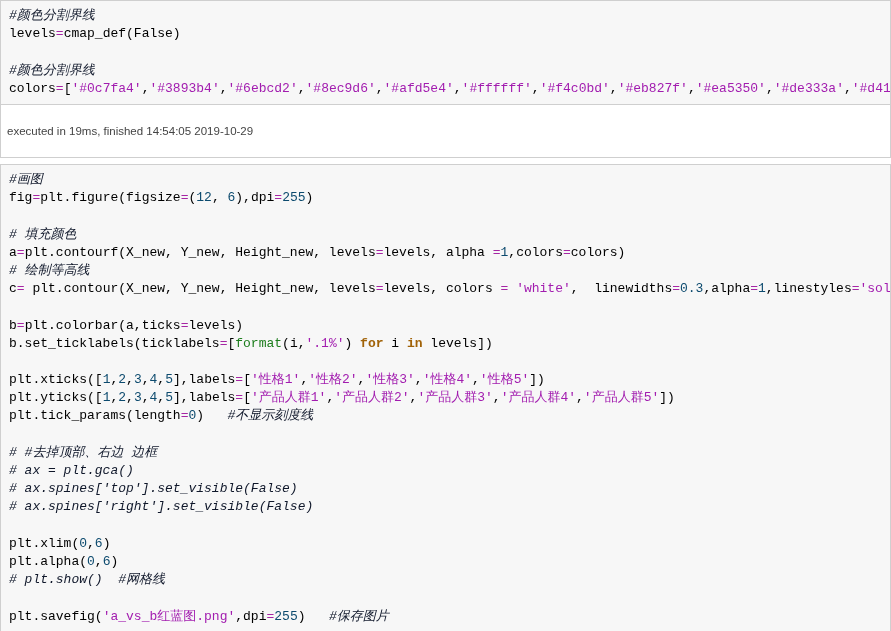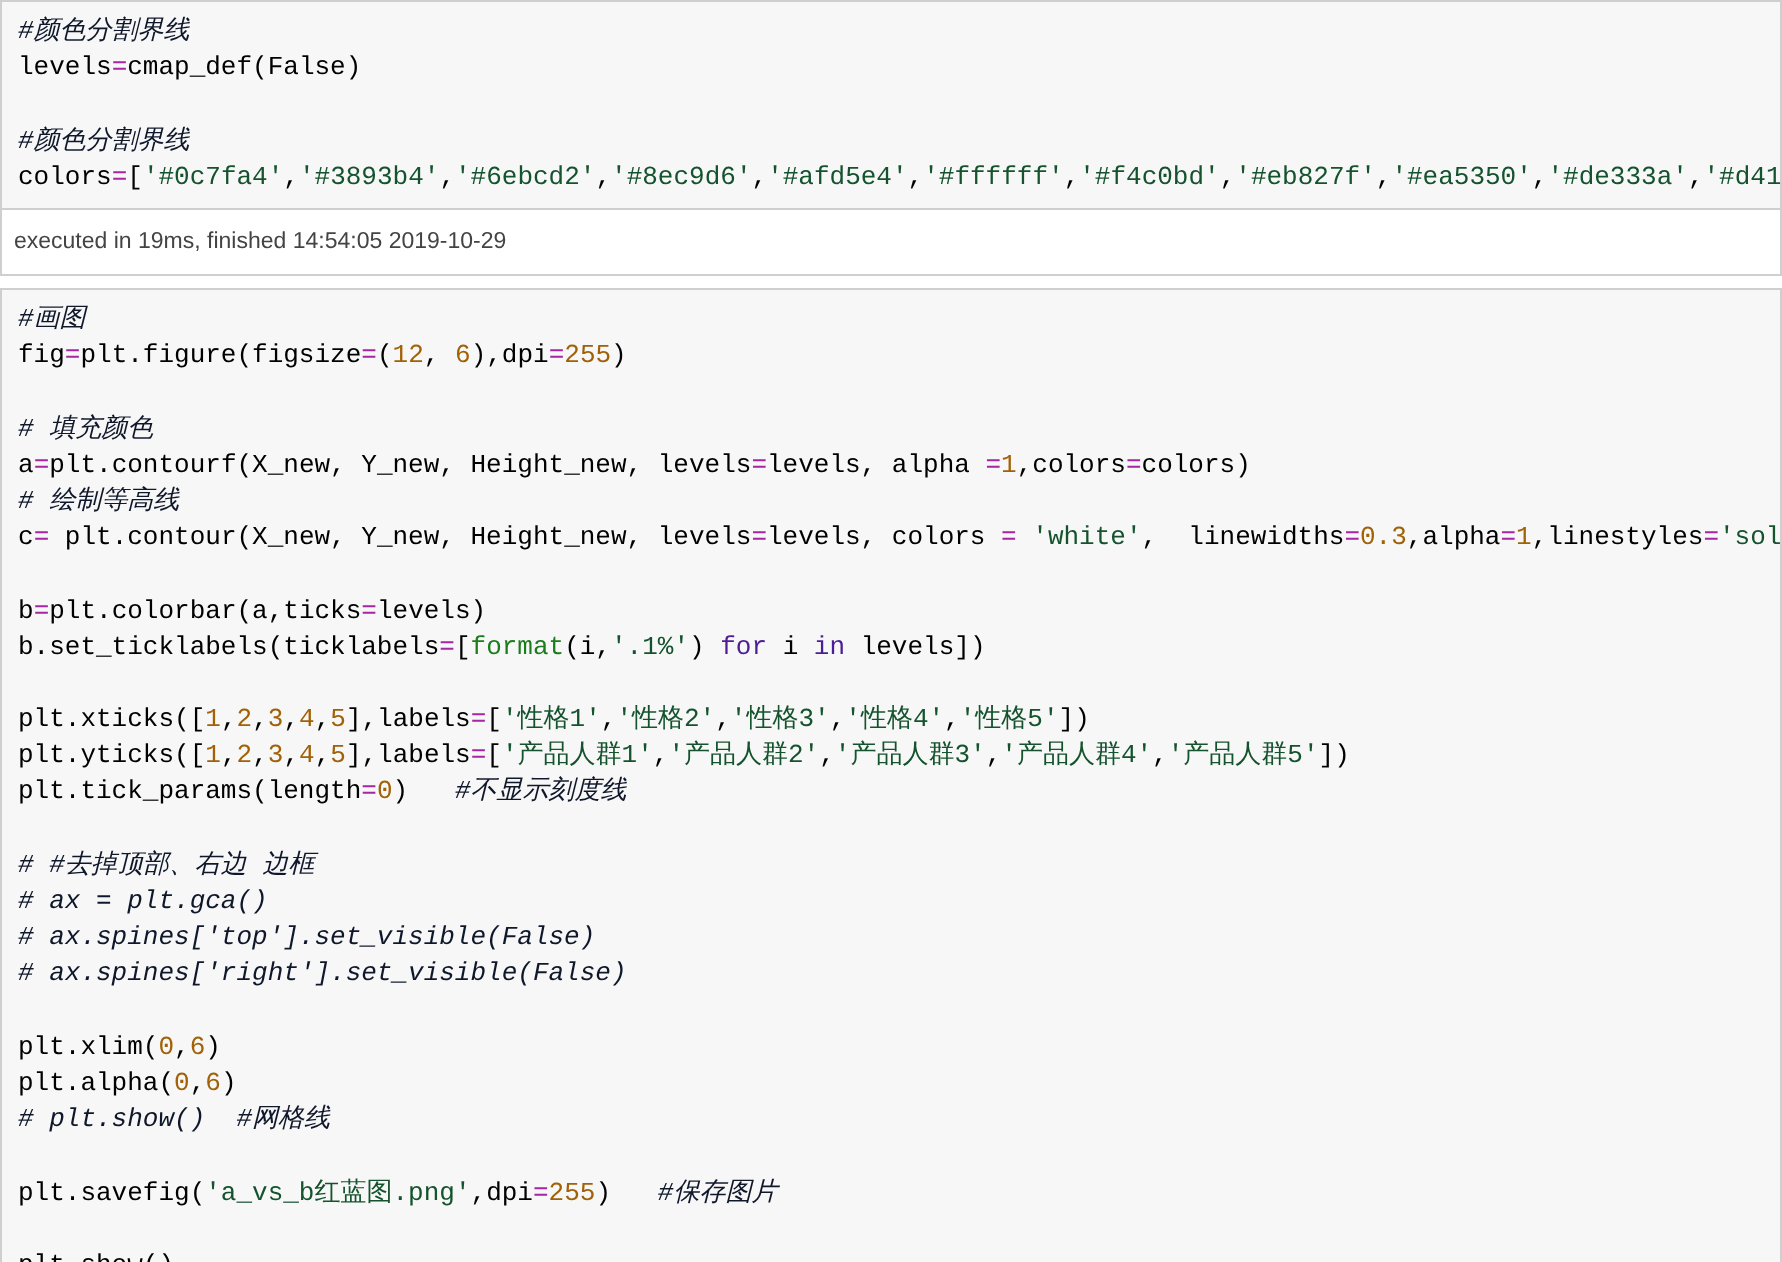"'#0c7fa4'" .tok-str { color: #14532d -> #a21caf }
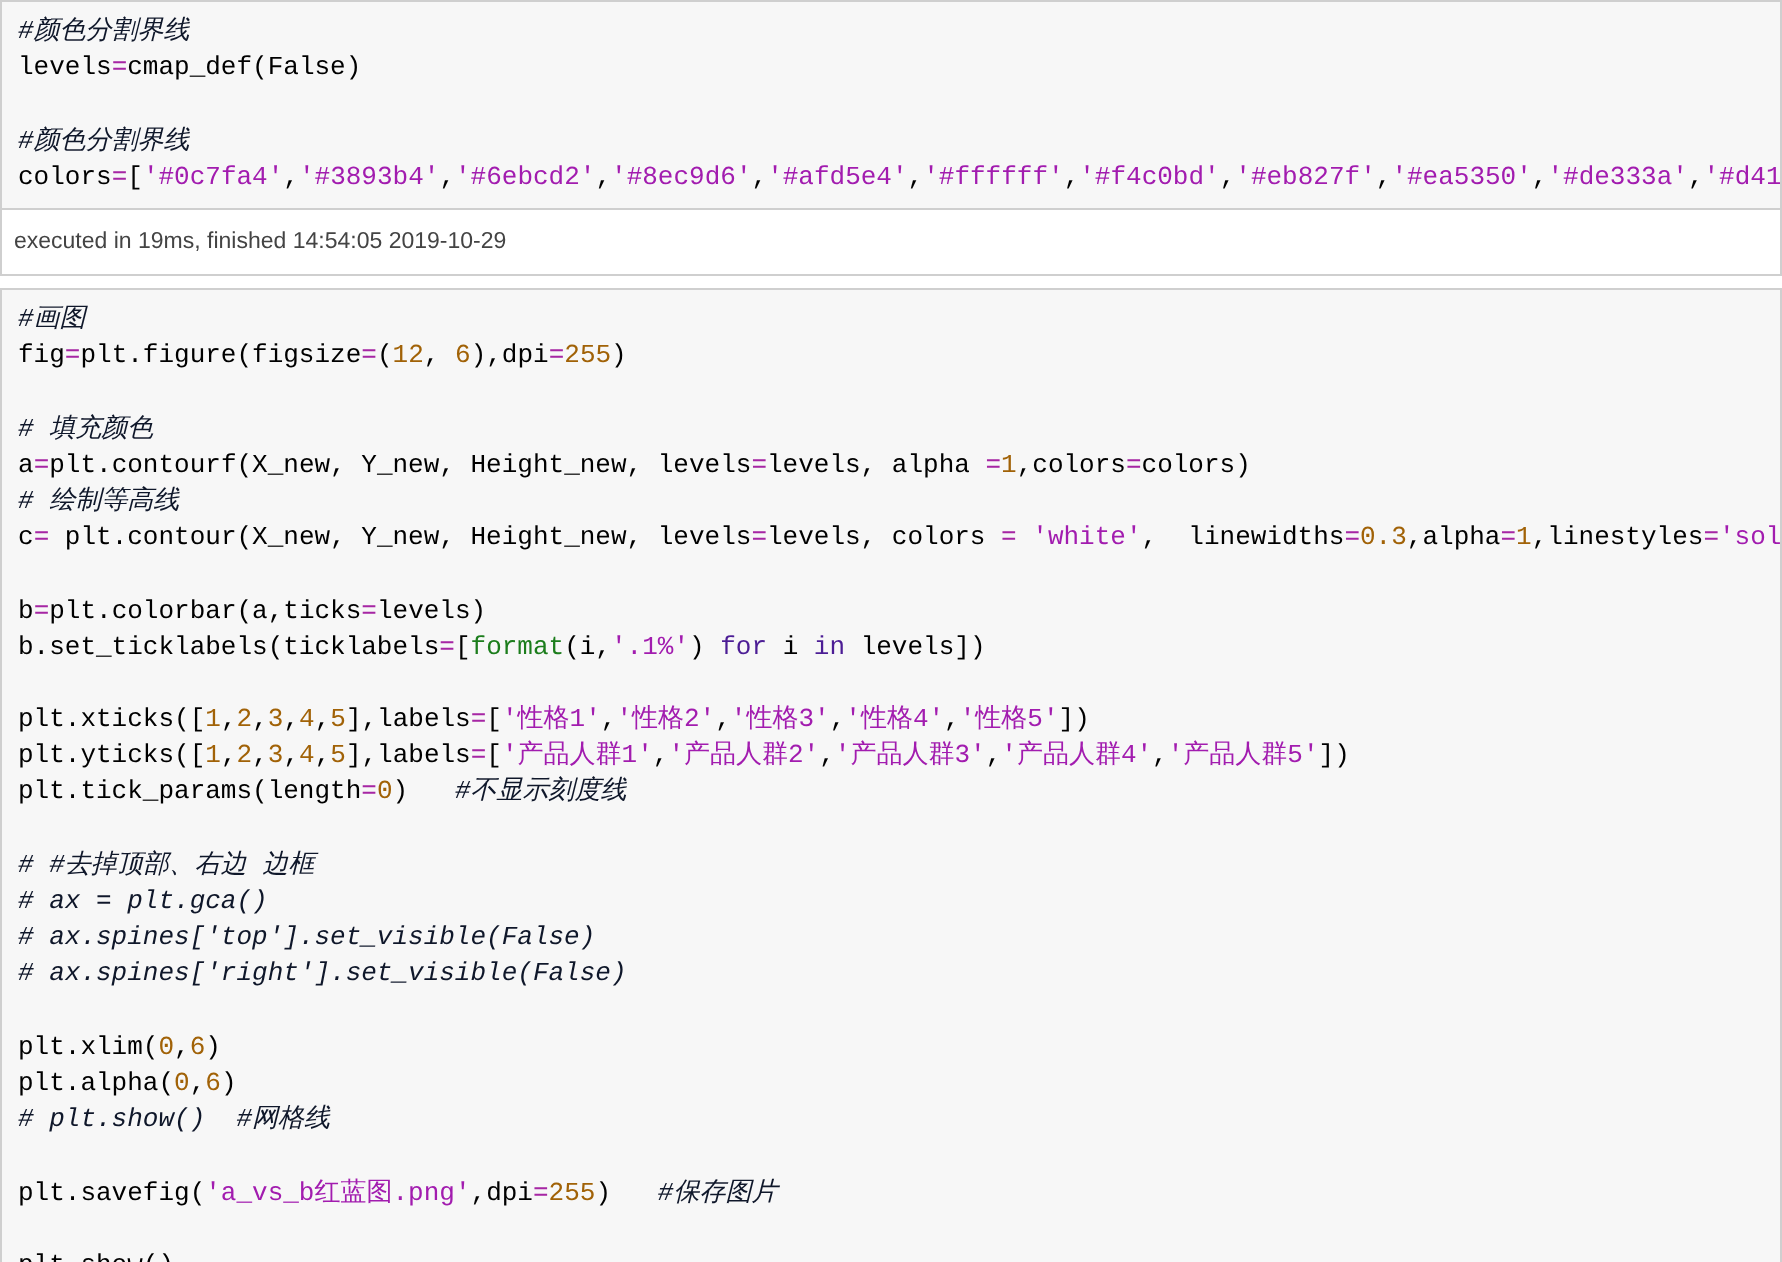"executed in 19ms, finished 14:54:05" .status { padding: 8px 6px -> 18px 6px }
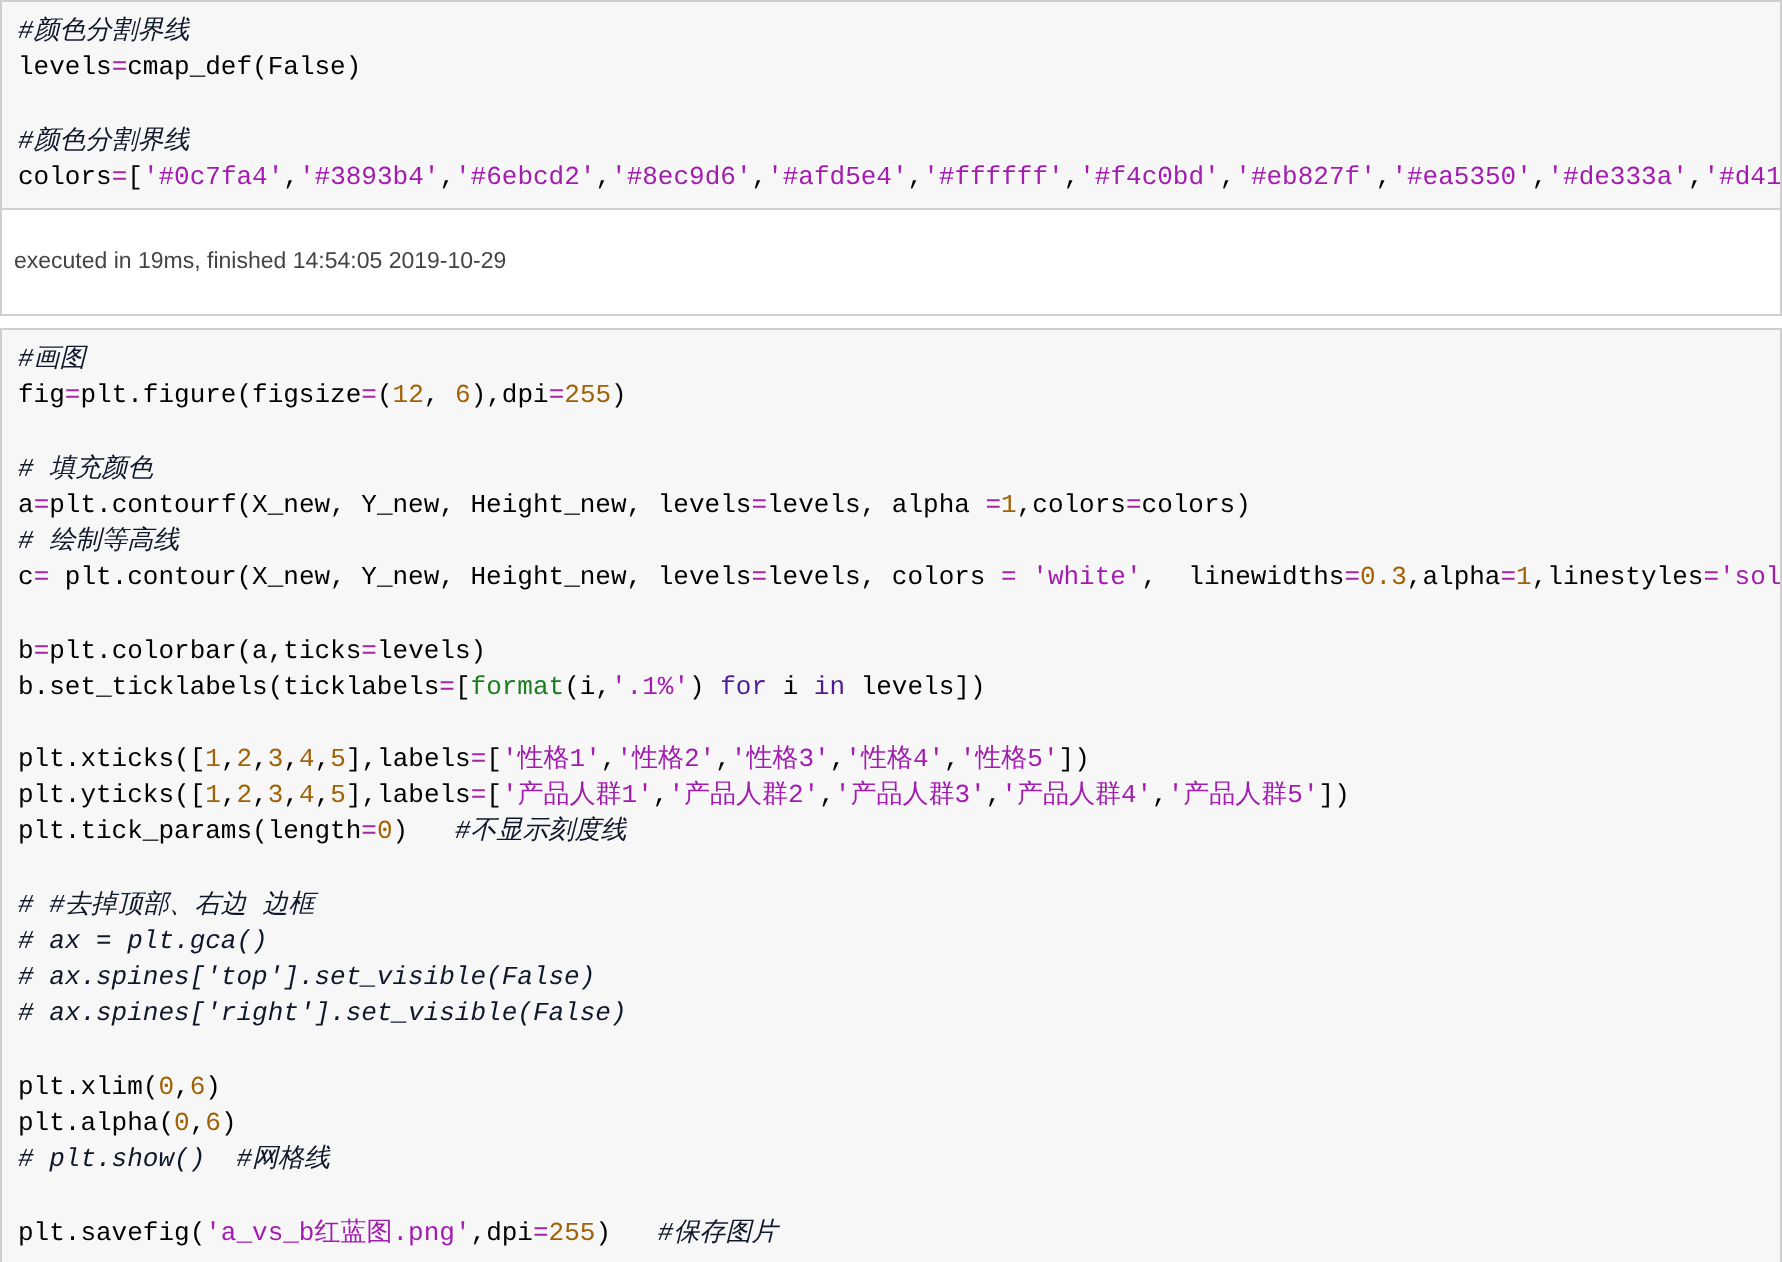"12" .tok-num { color: #a16207 -> #0c4a6e }
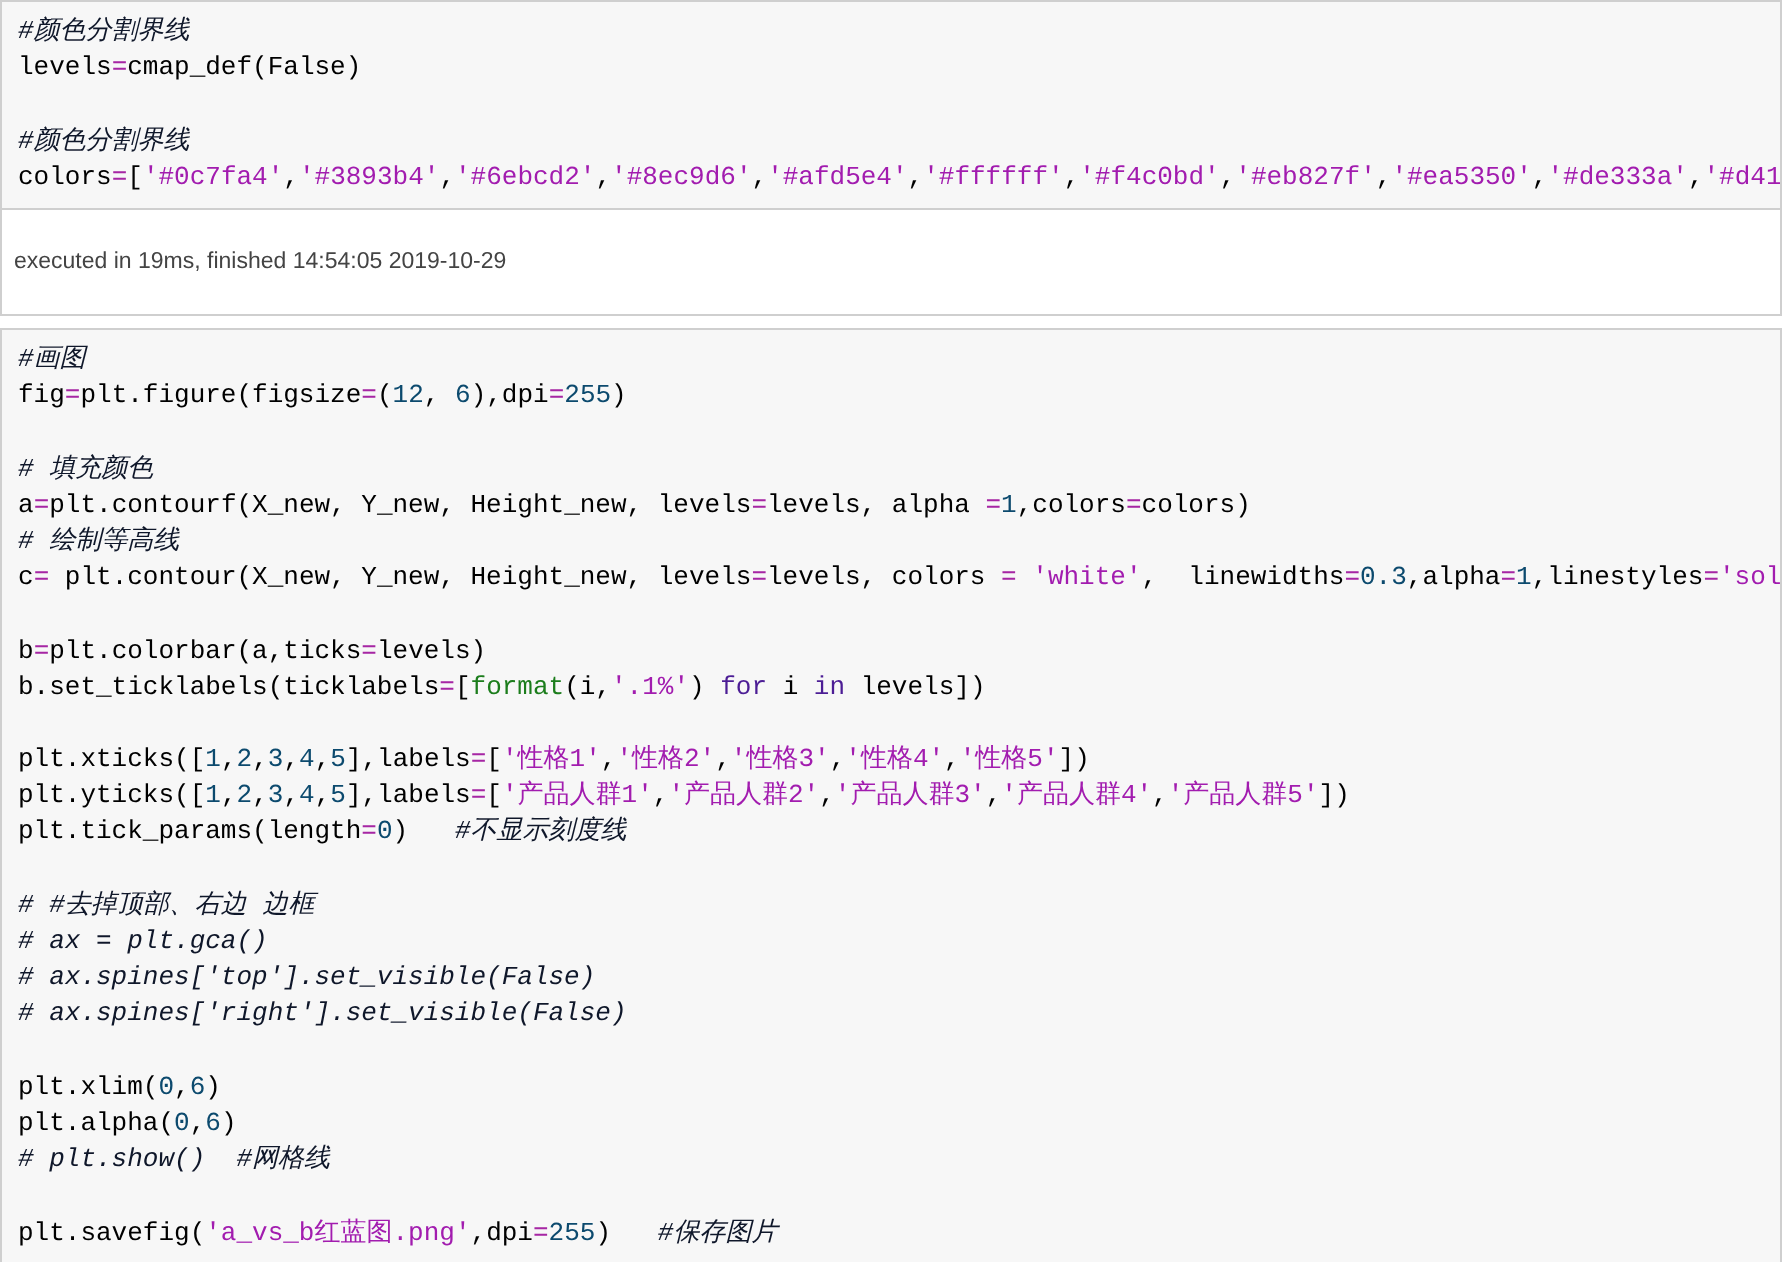"for" .tok-kw { color: #4c1d95 -> #a16207; font-weight: normal -> bold }
